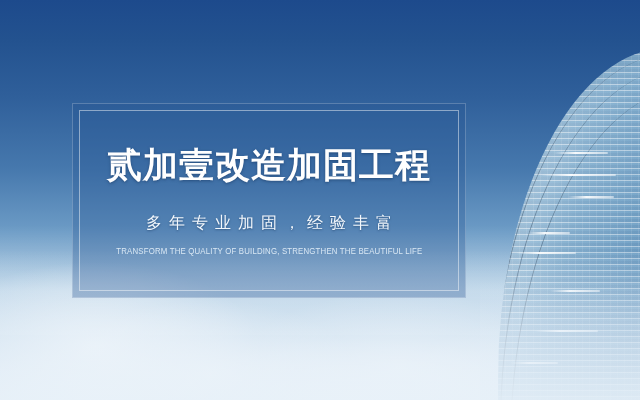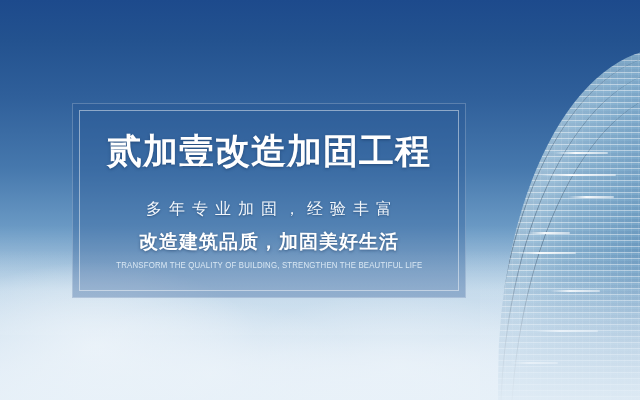"改造建筑品质，加固美好生活" p.slogan { html: <p>改造建筑品质，加固美好生活</p> -> none }
